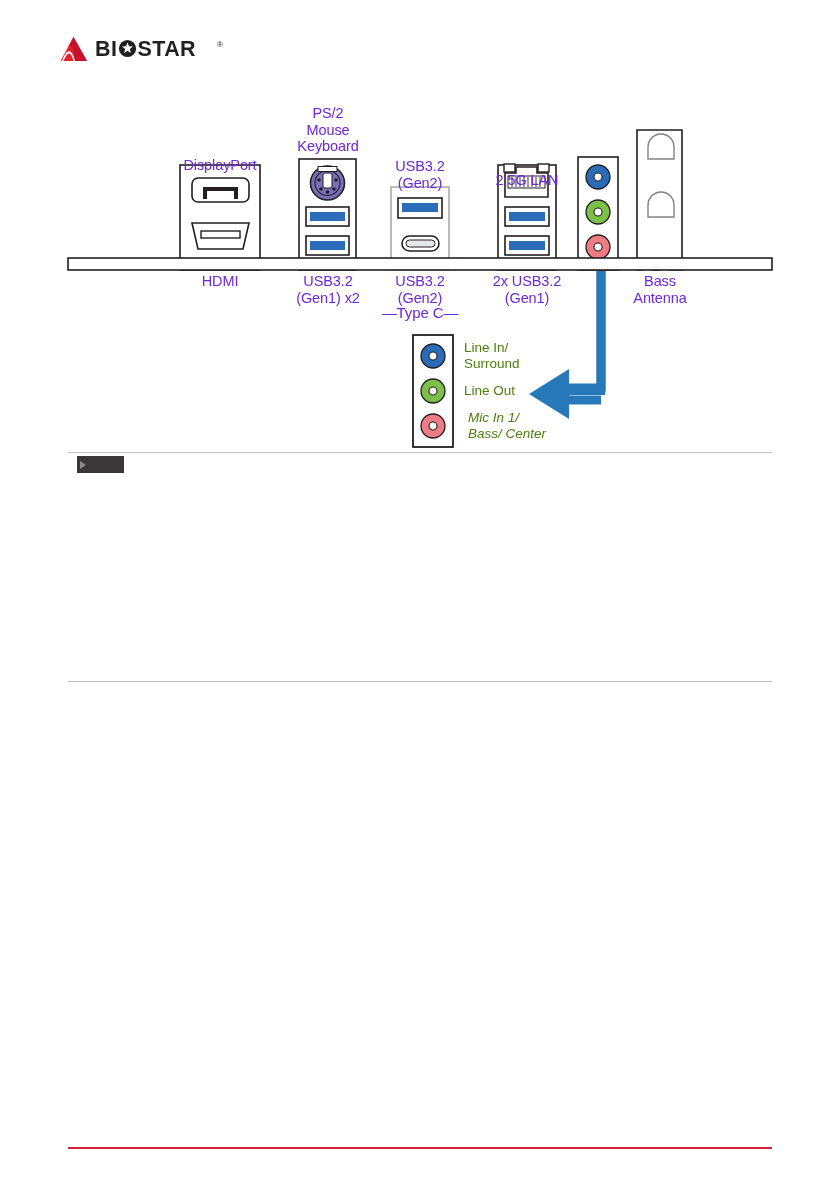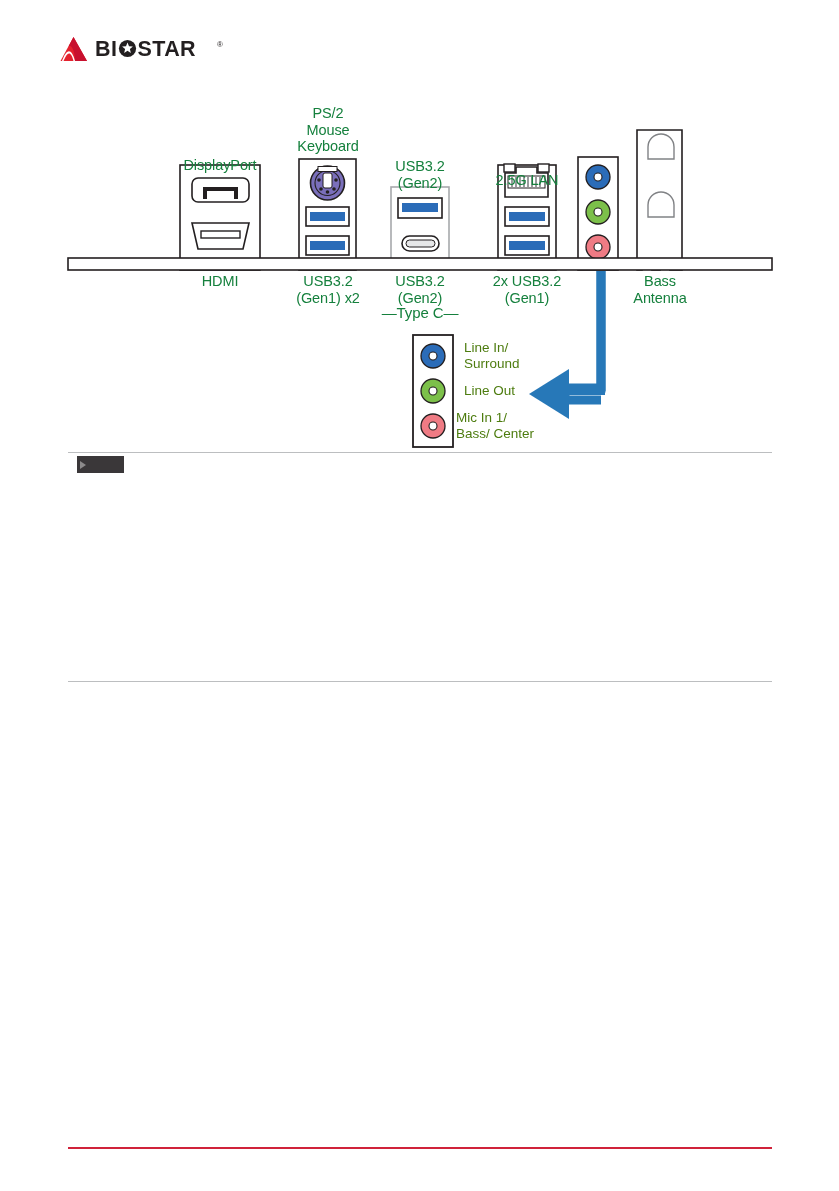"PS/2" .diagram-label { color: #15803d -> #6d28d9 }
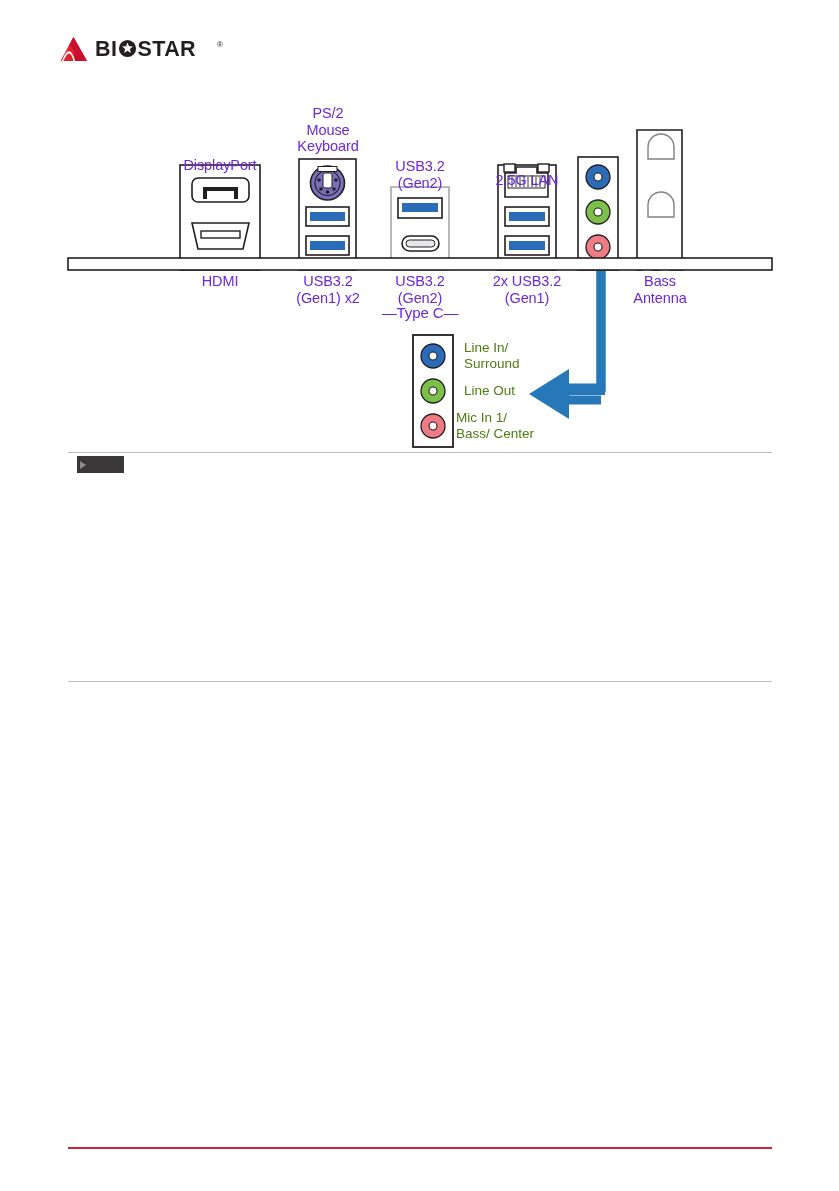"Mic In 1/" div.legend-label { font-style: none -> italic; left: 456px -> 468px }
